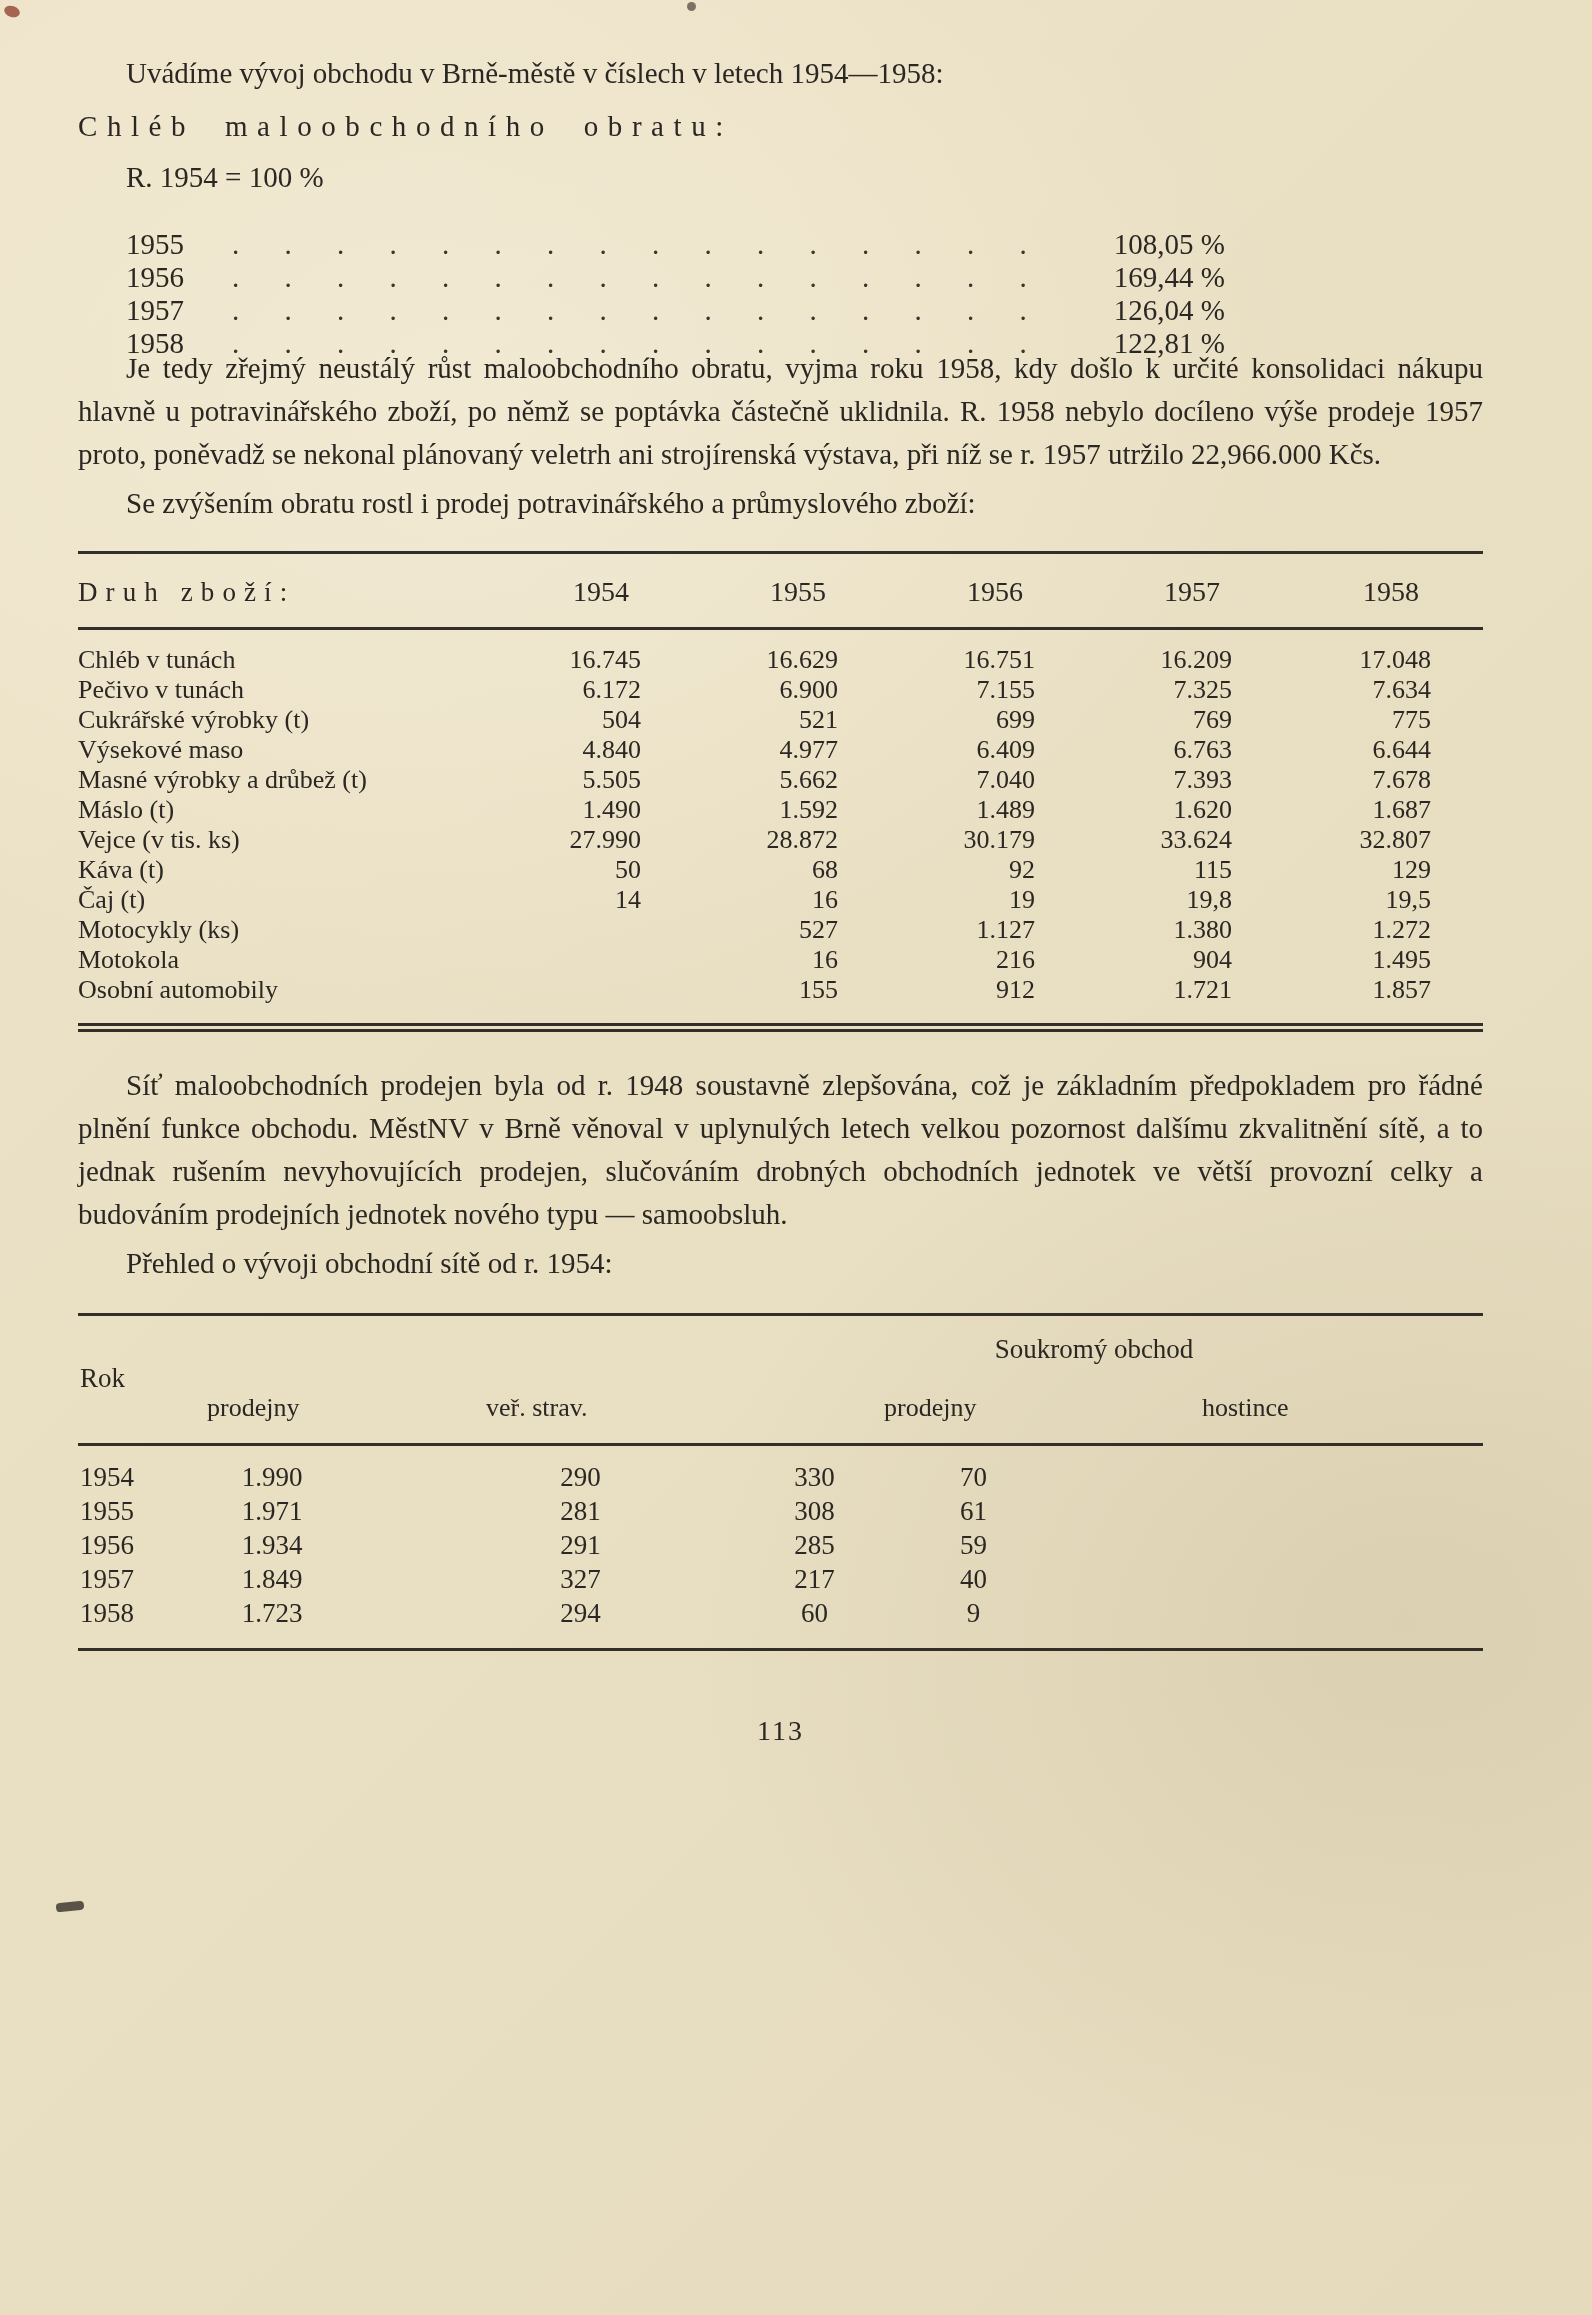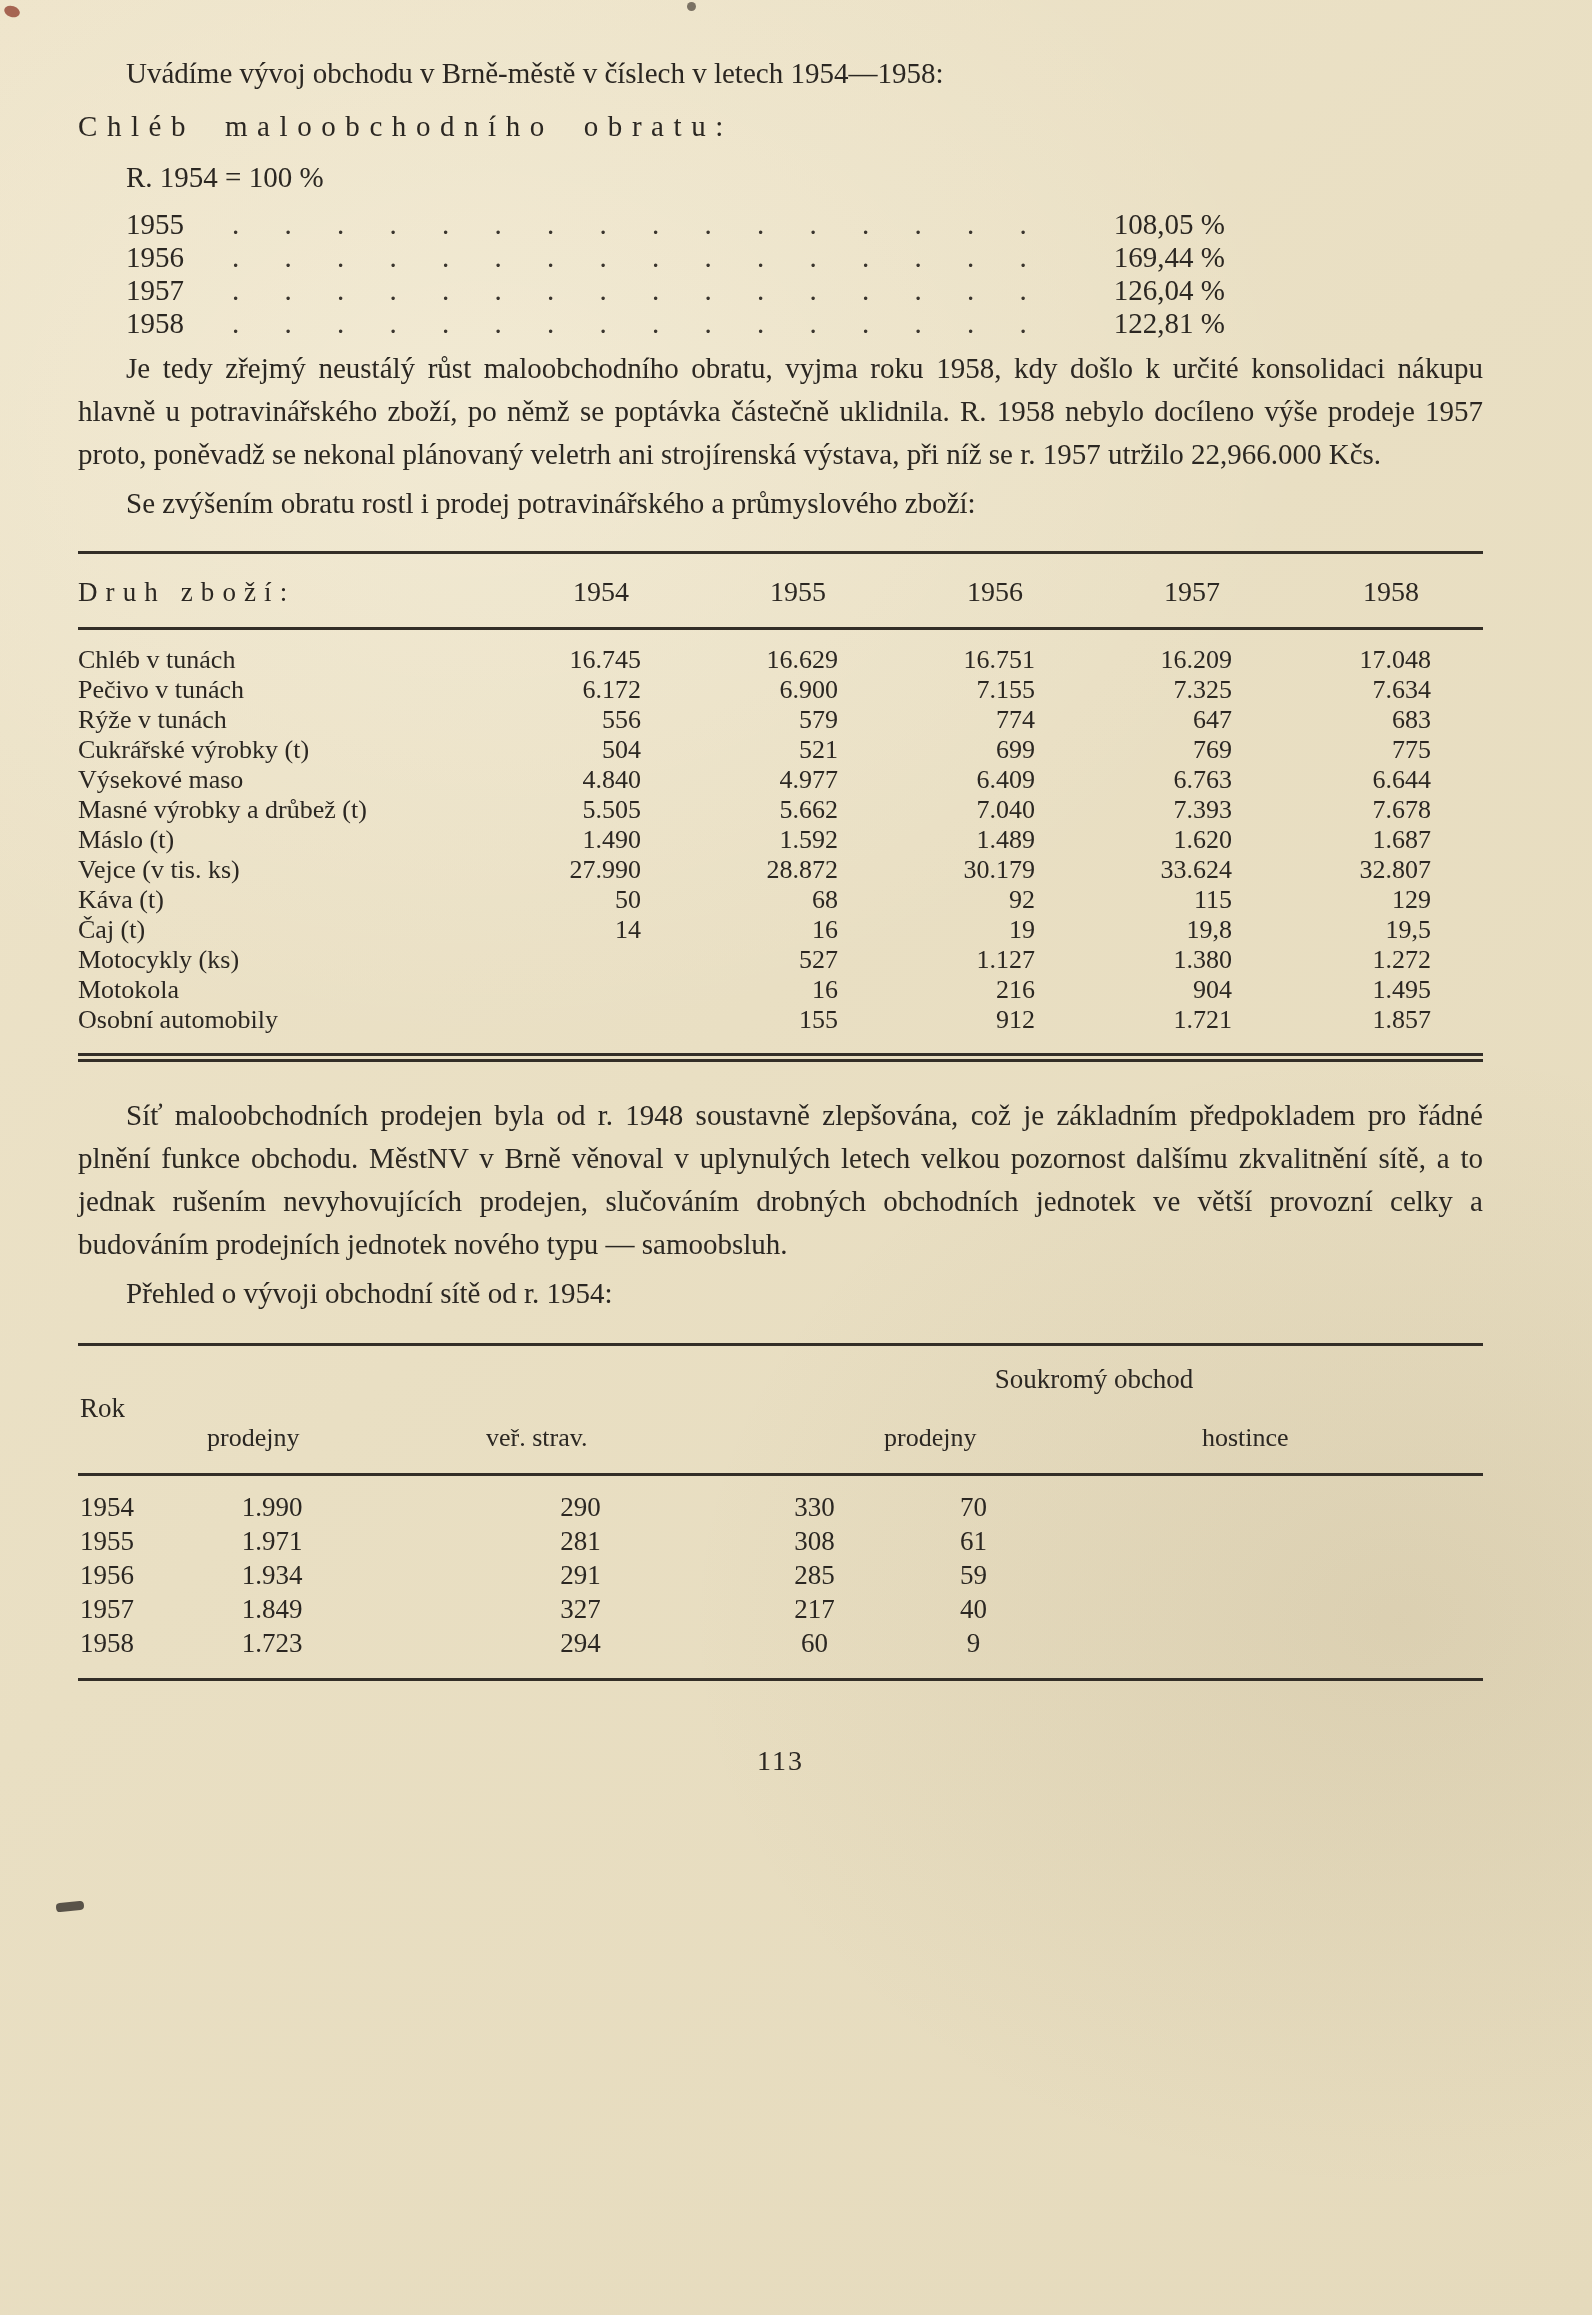"108,05 %" .g-val { margin-top: none -> 20px }
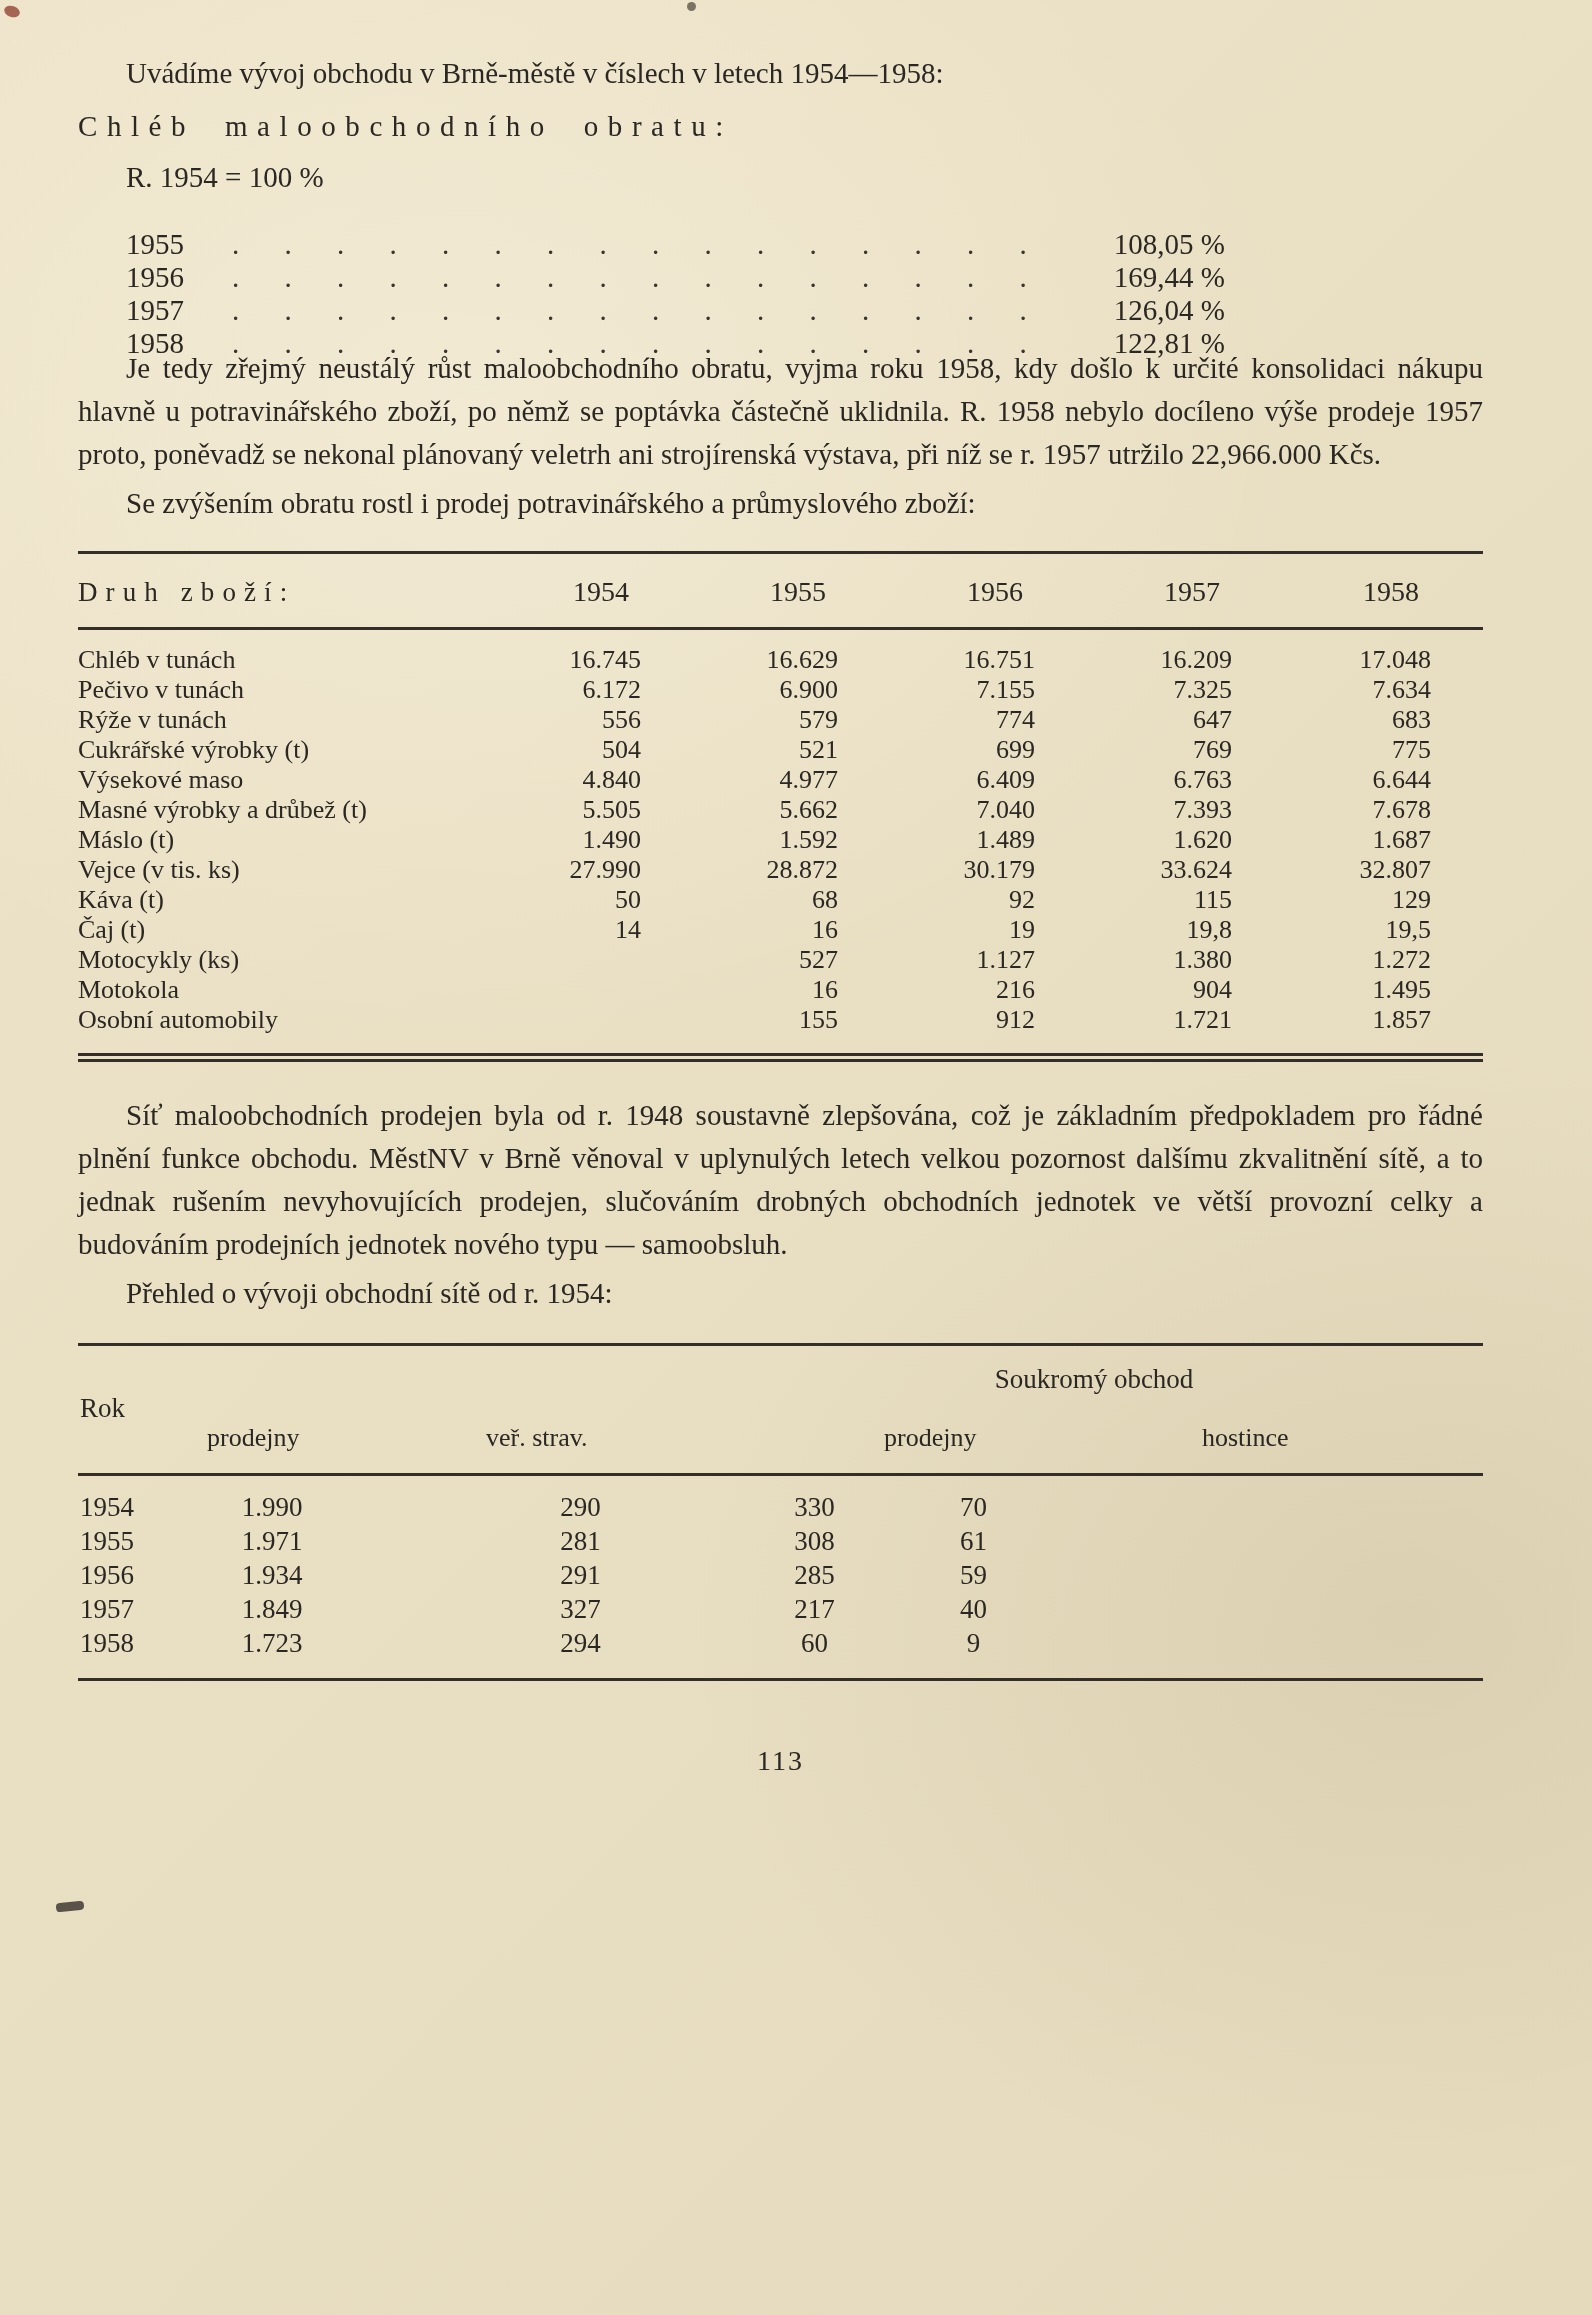"Rýže v tunách" div.gt-row { html: <div> <span>Rýže v tunách</span> <span>556</span> <span>579</span> <span>774</span> <span>647</span> <span>683</span> </div> -> none }
